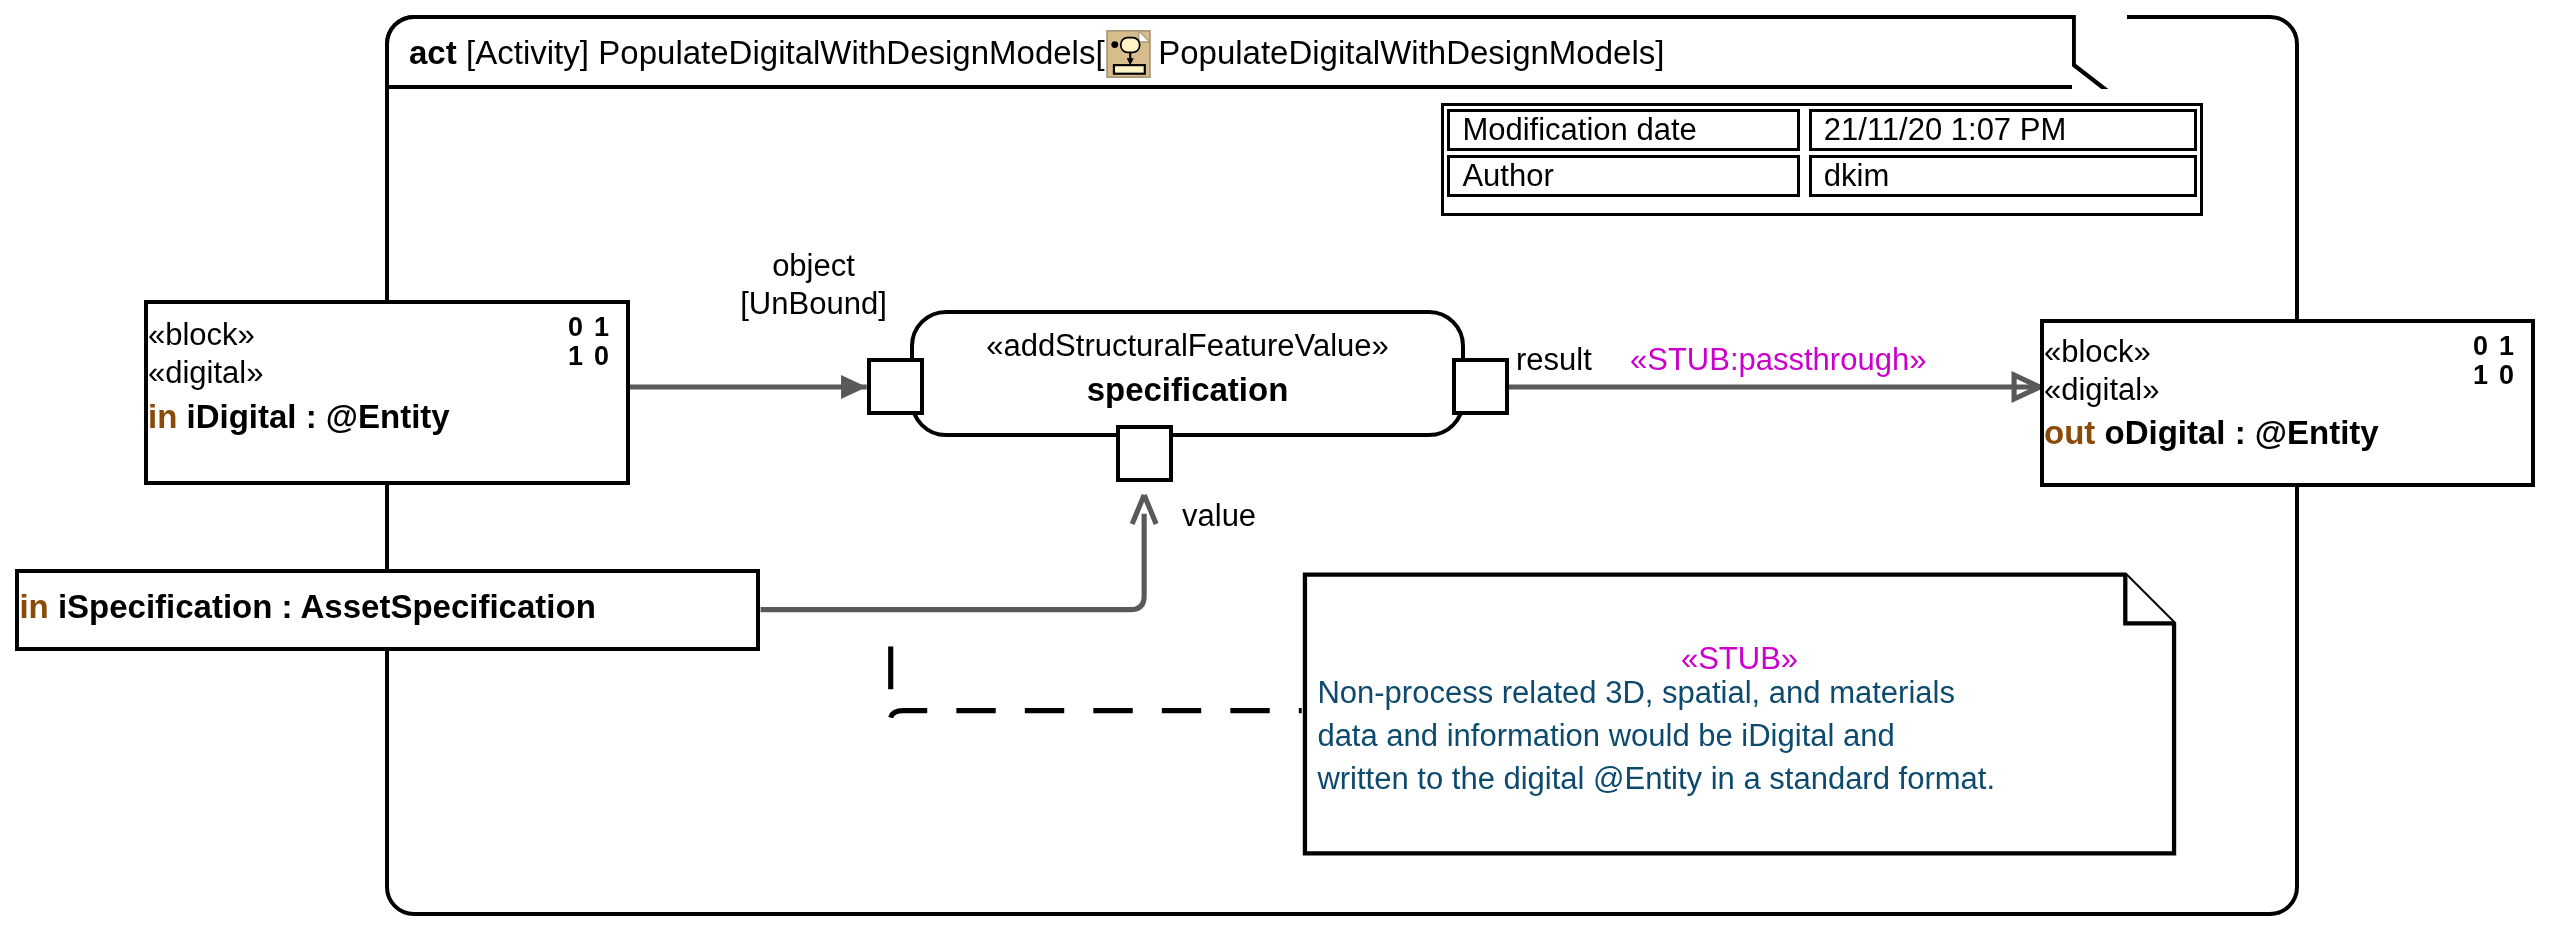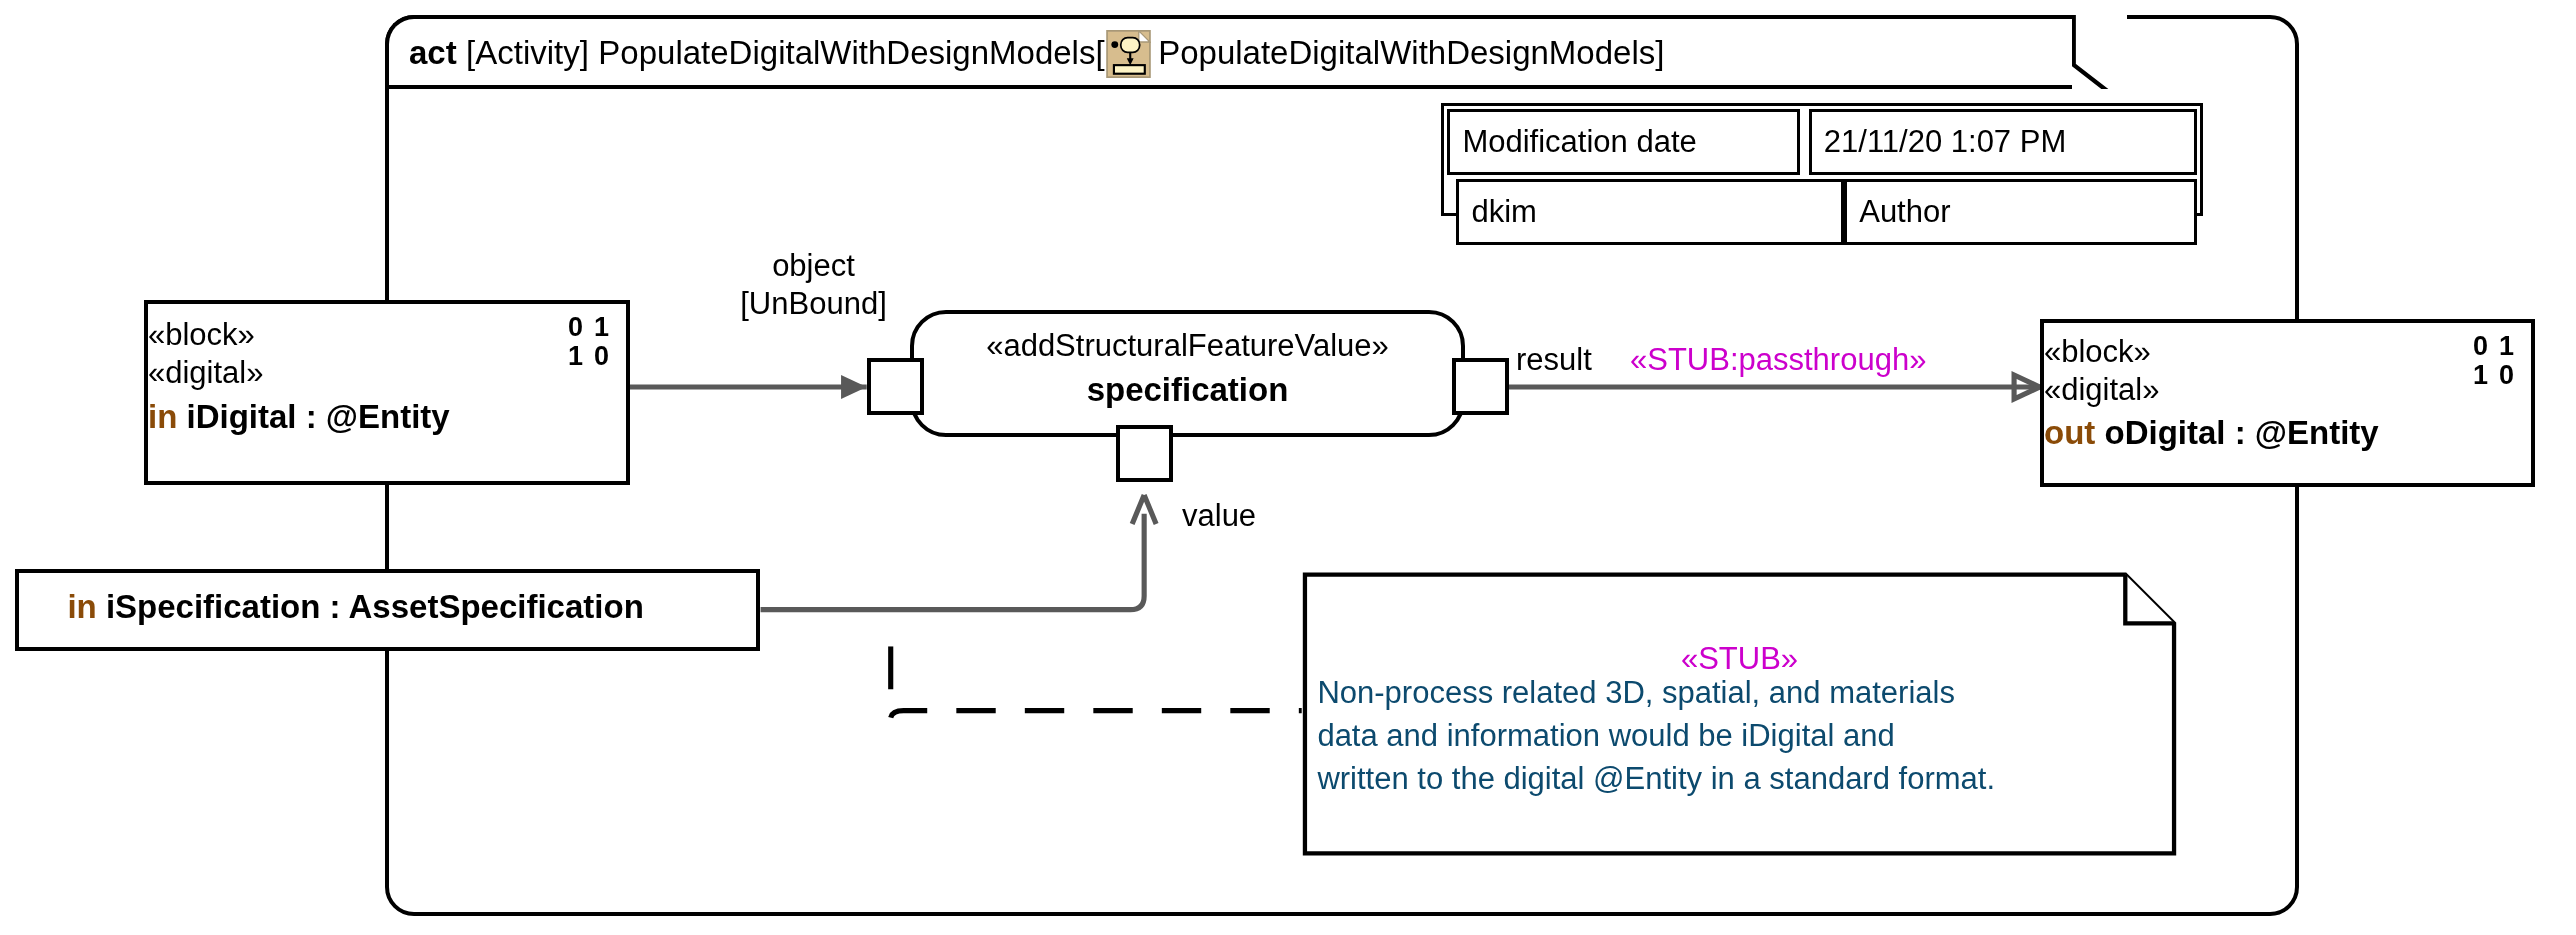"Modification date" .meta-cell { height: 66px -> 42px }
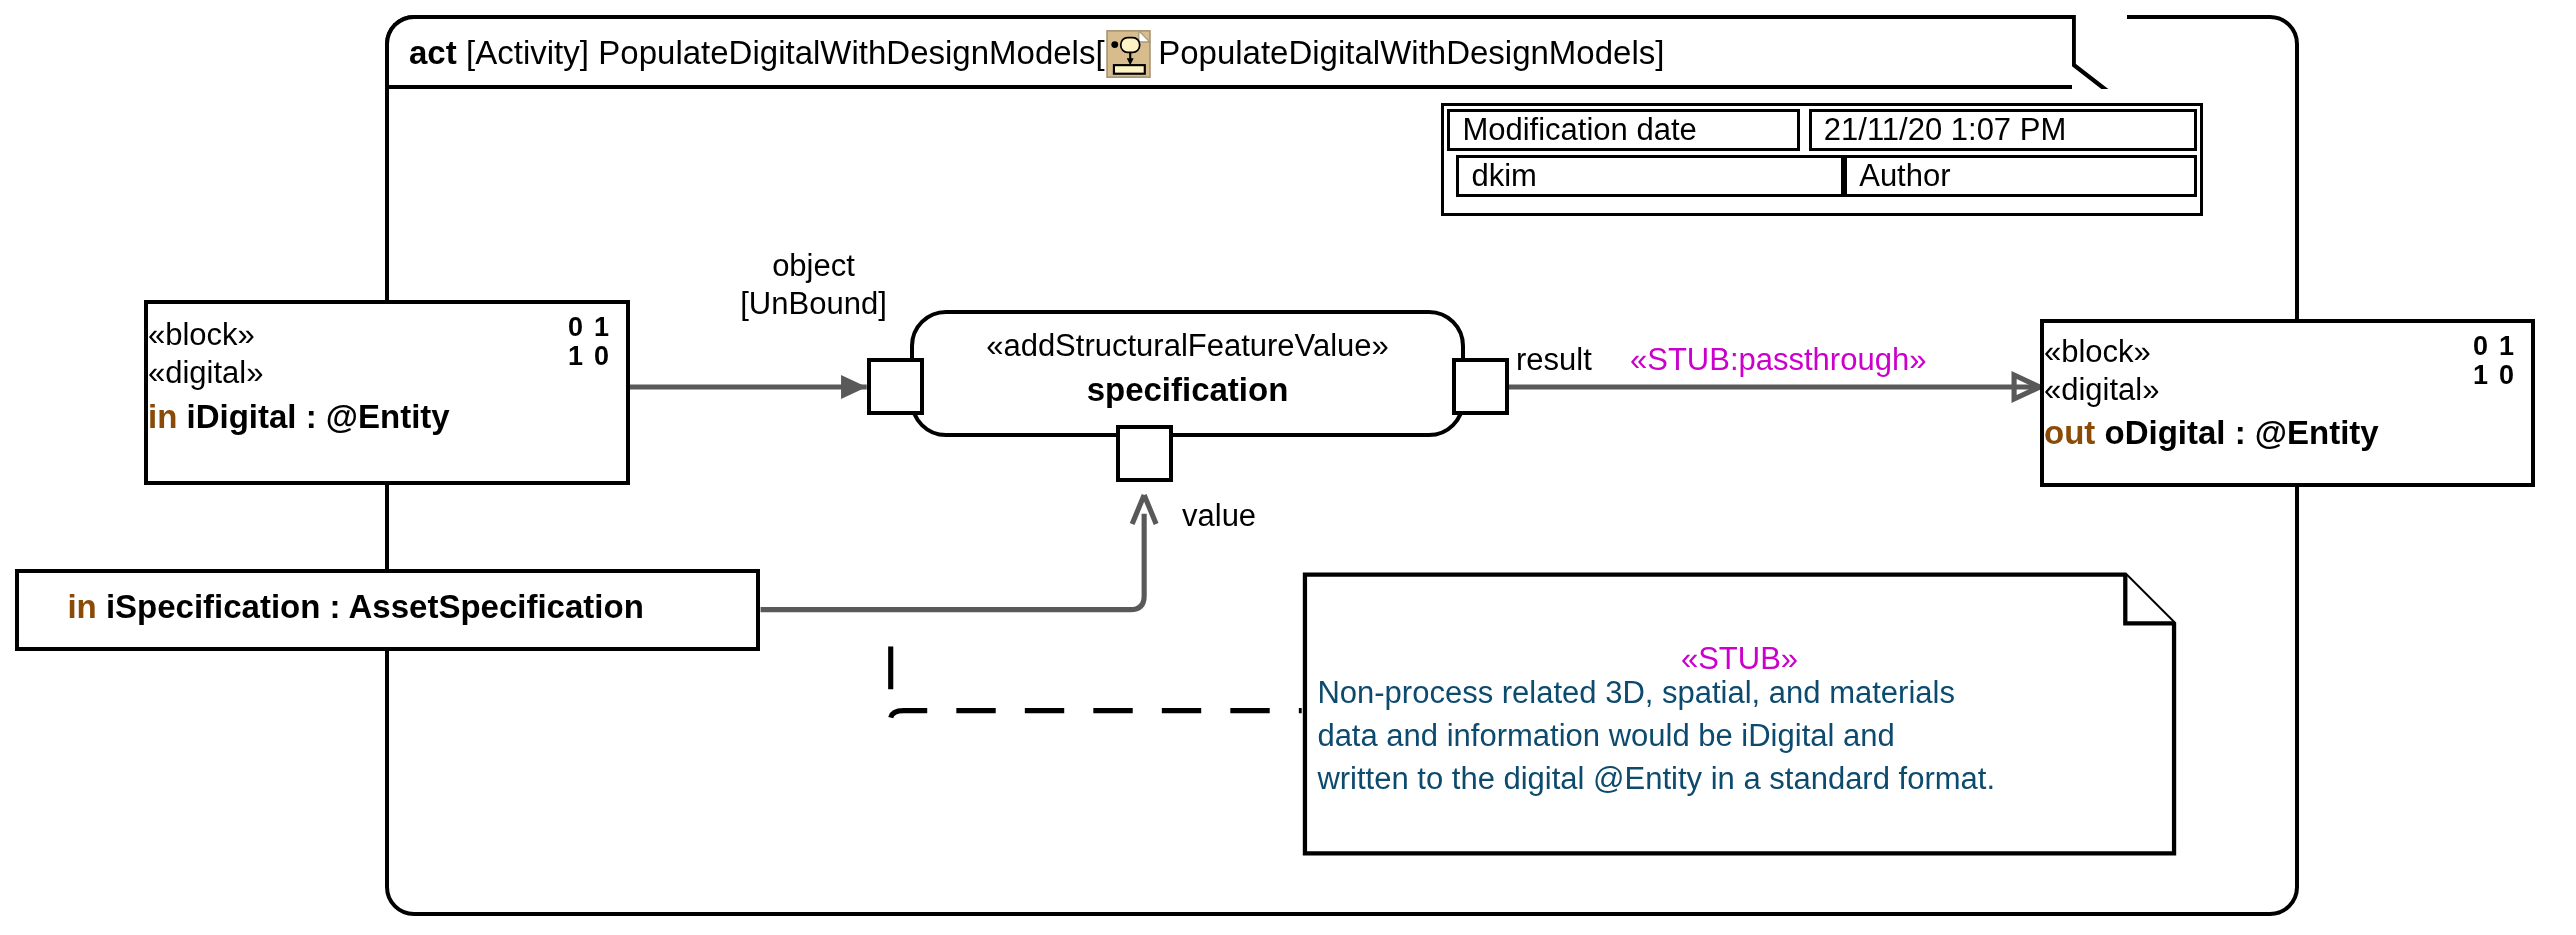"dkim" div.meta-cell { order: before "Author" -> after "Author" }
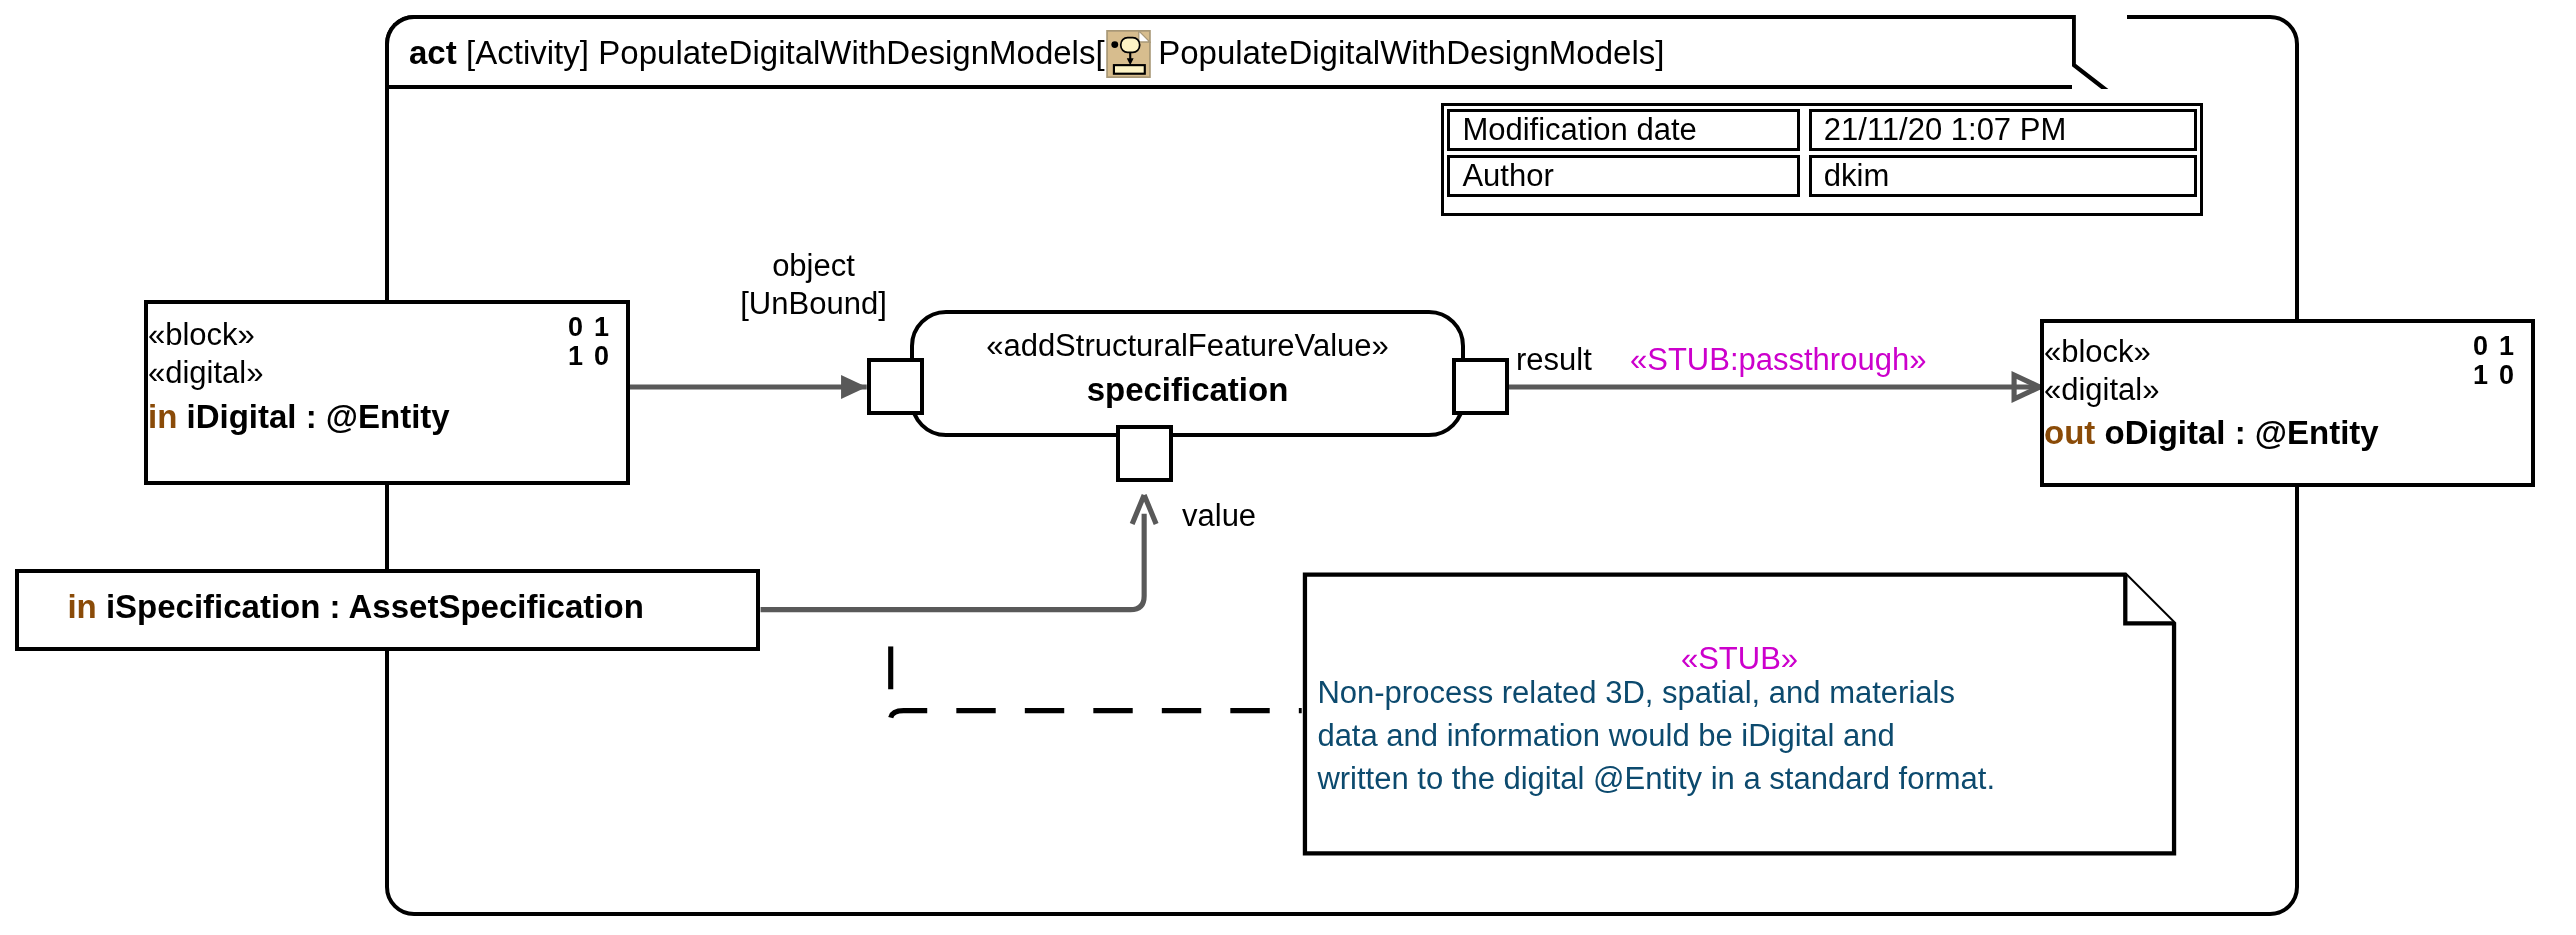"in iSpecification : AssetSpecification" div.box-lines { padding-left: 48px -> none }
